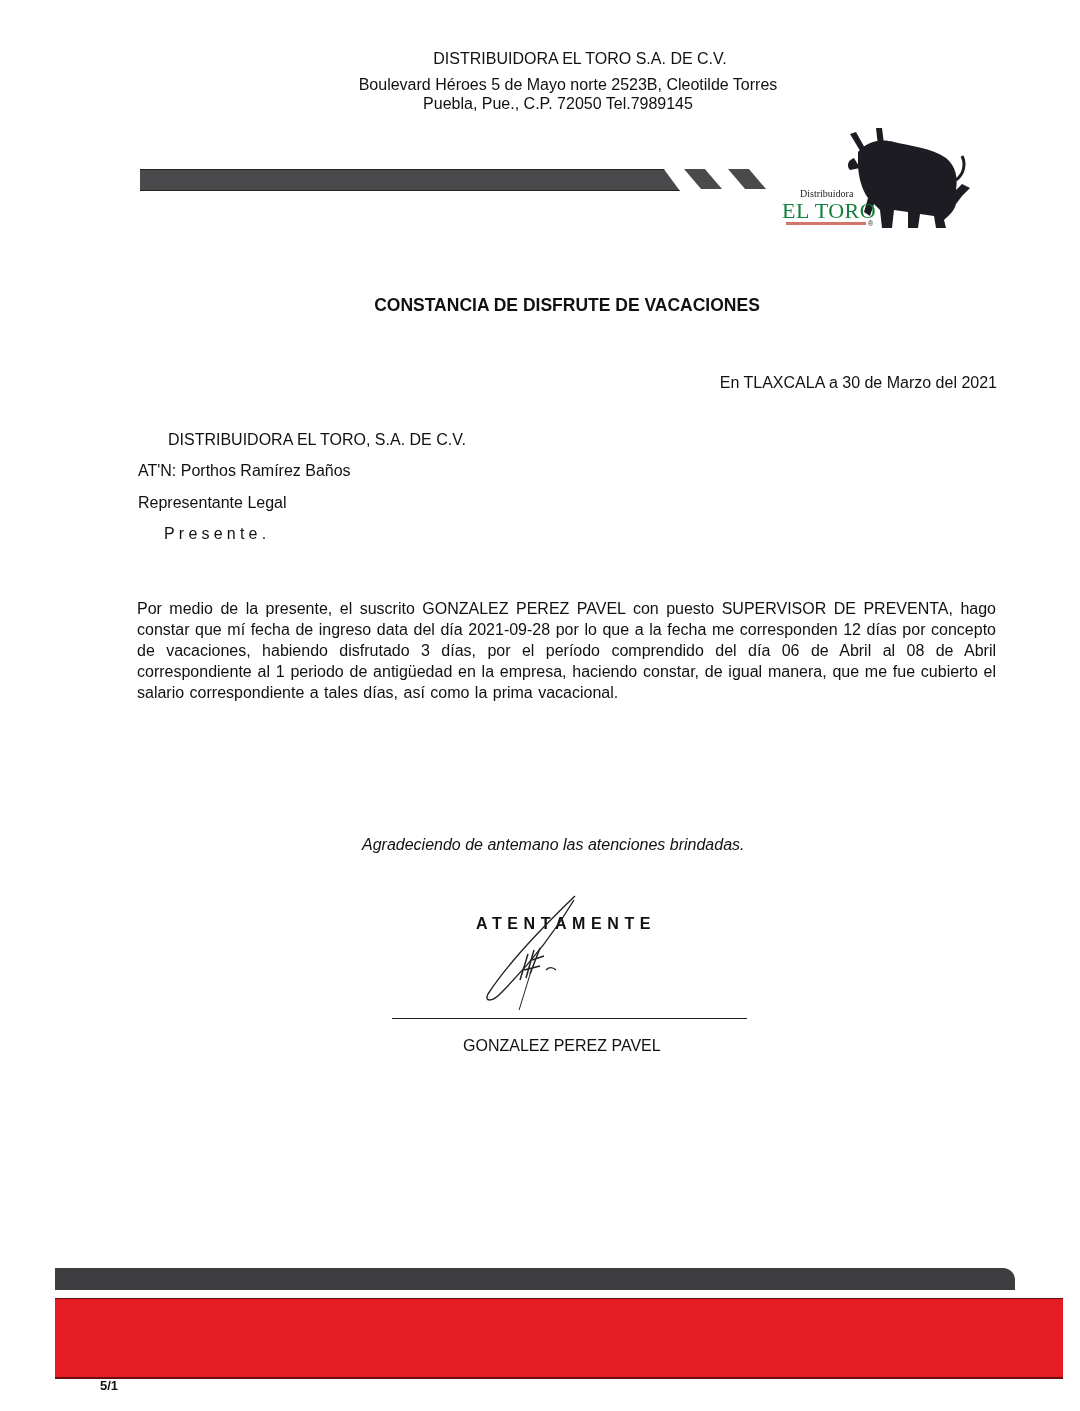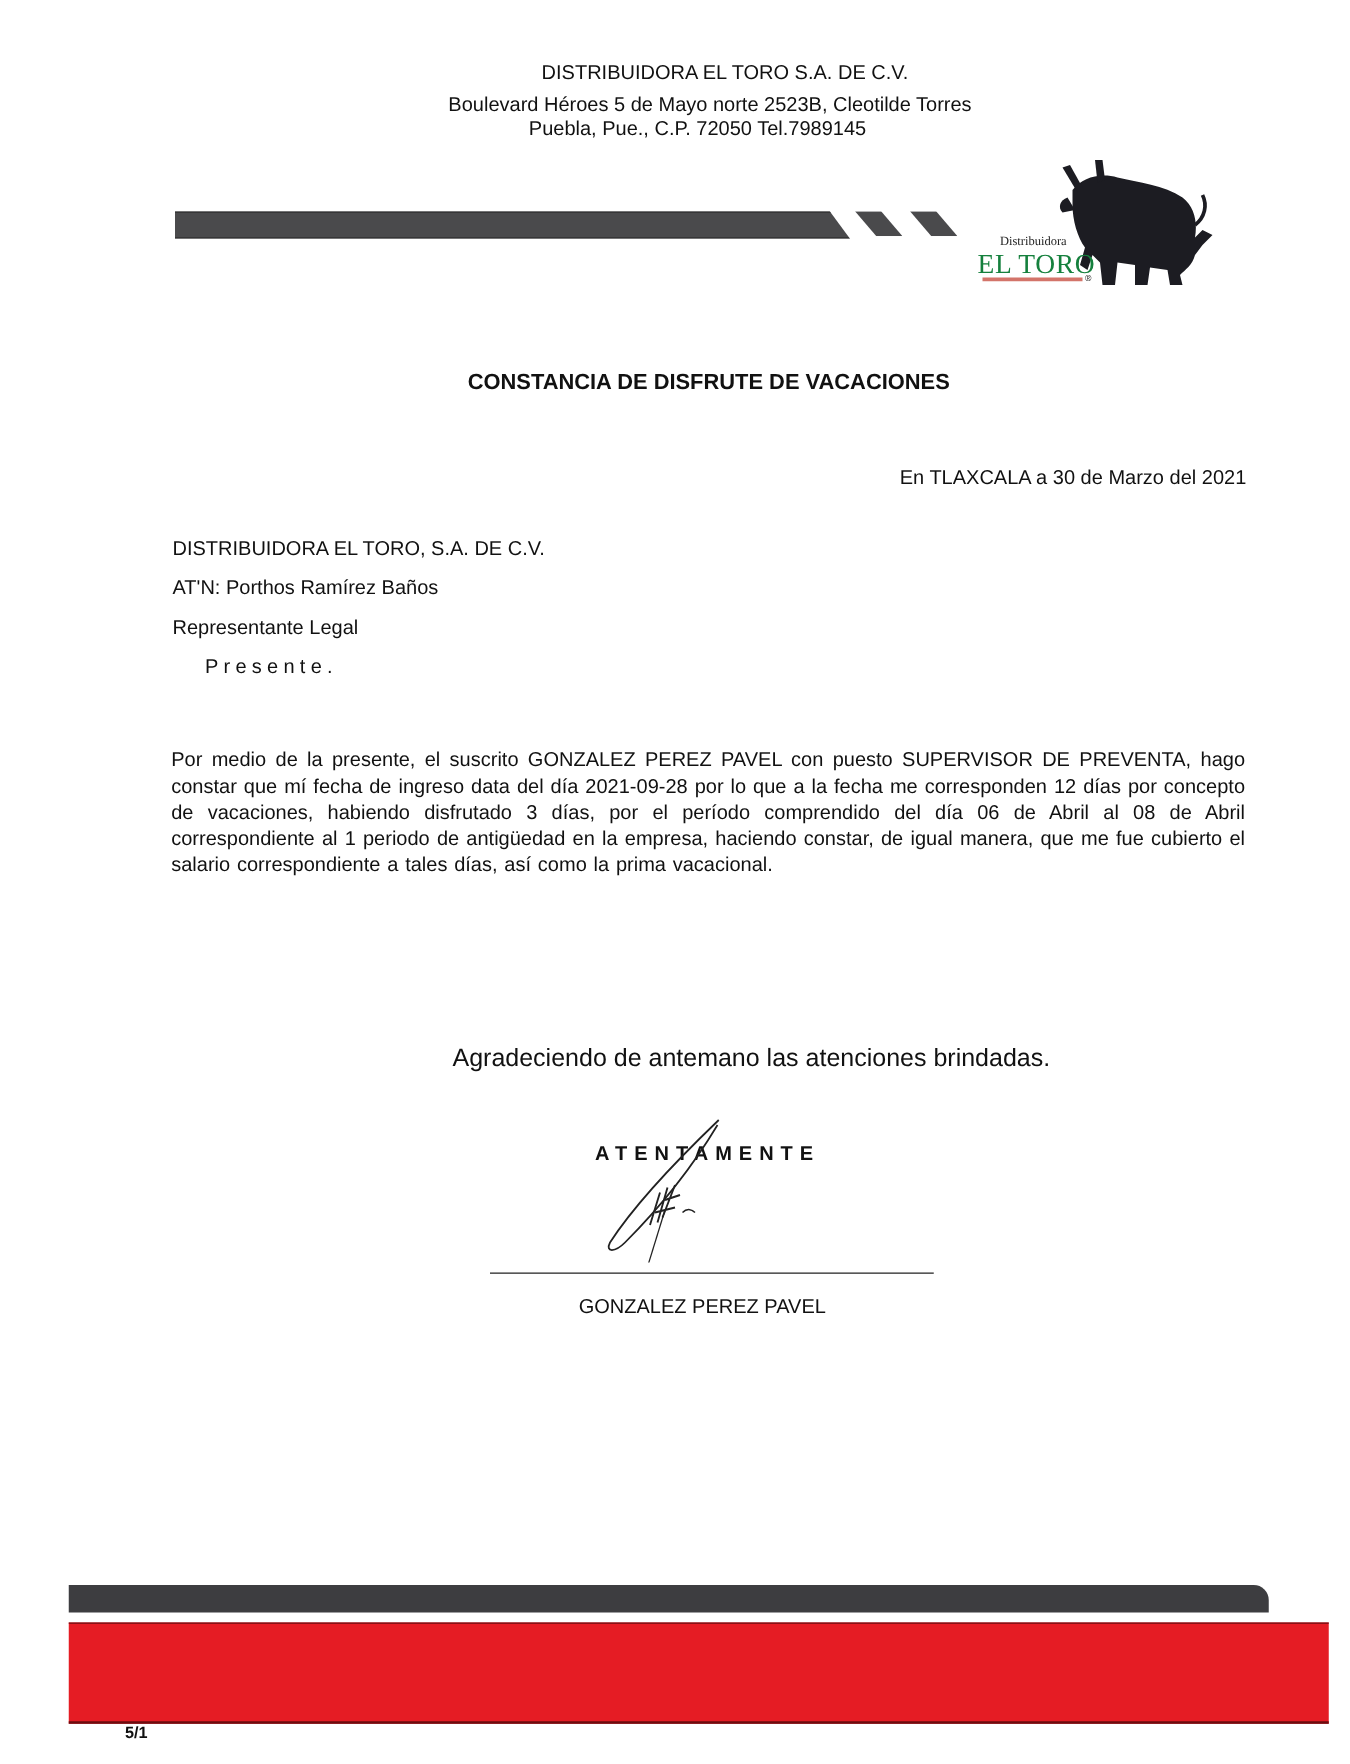"DISTRIBUIDORA EL TORO, S.A. DE" #to1 { margin-left: none -> 30px }
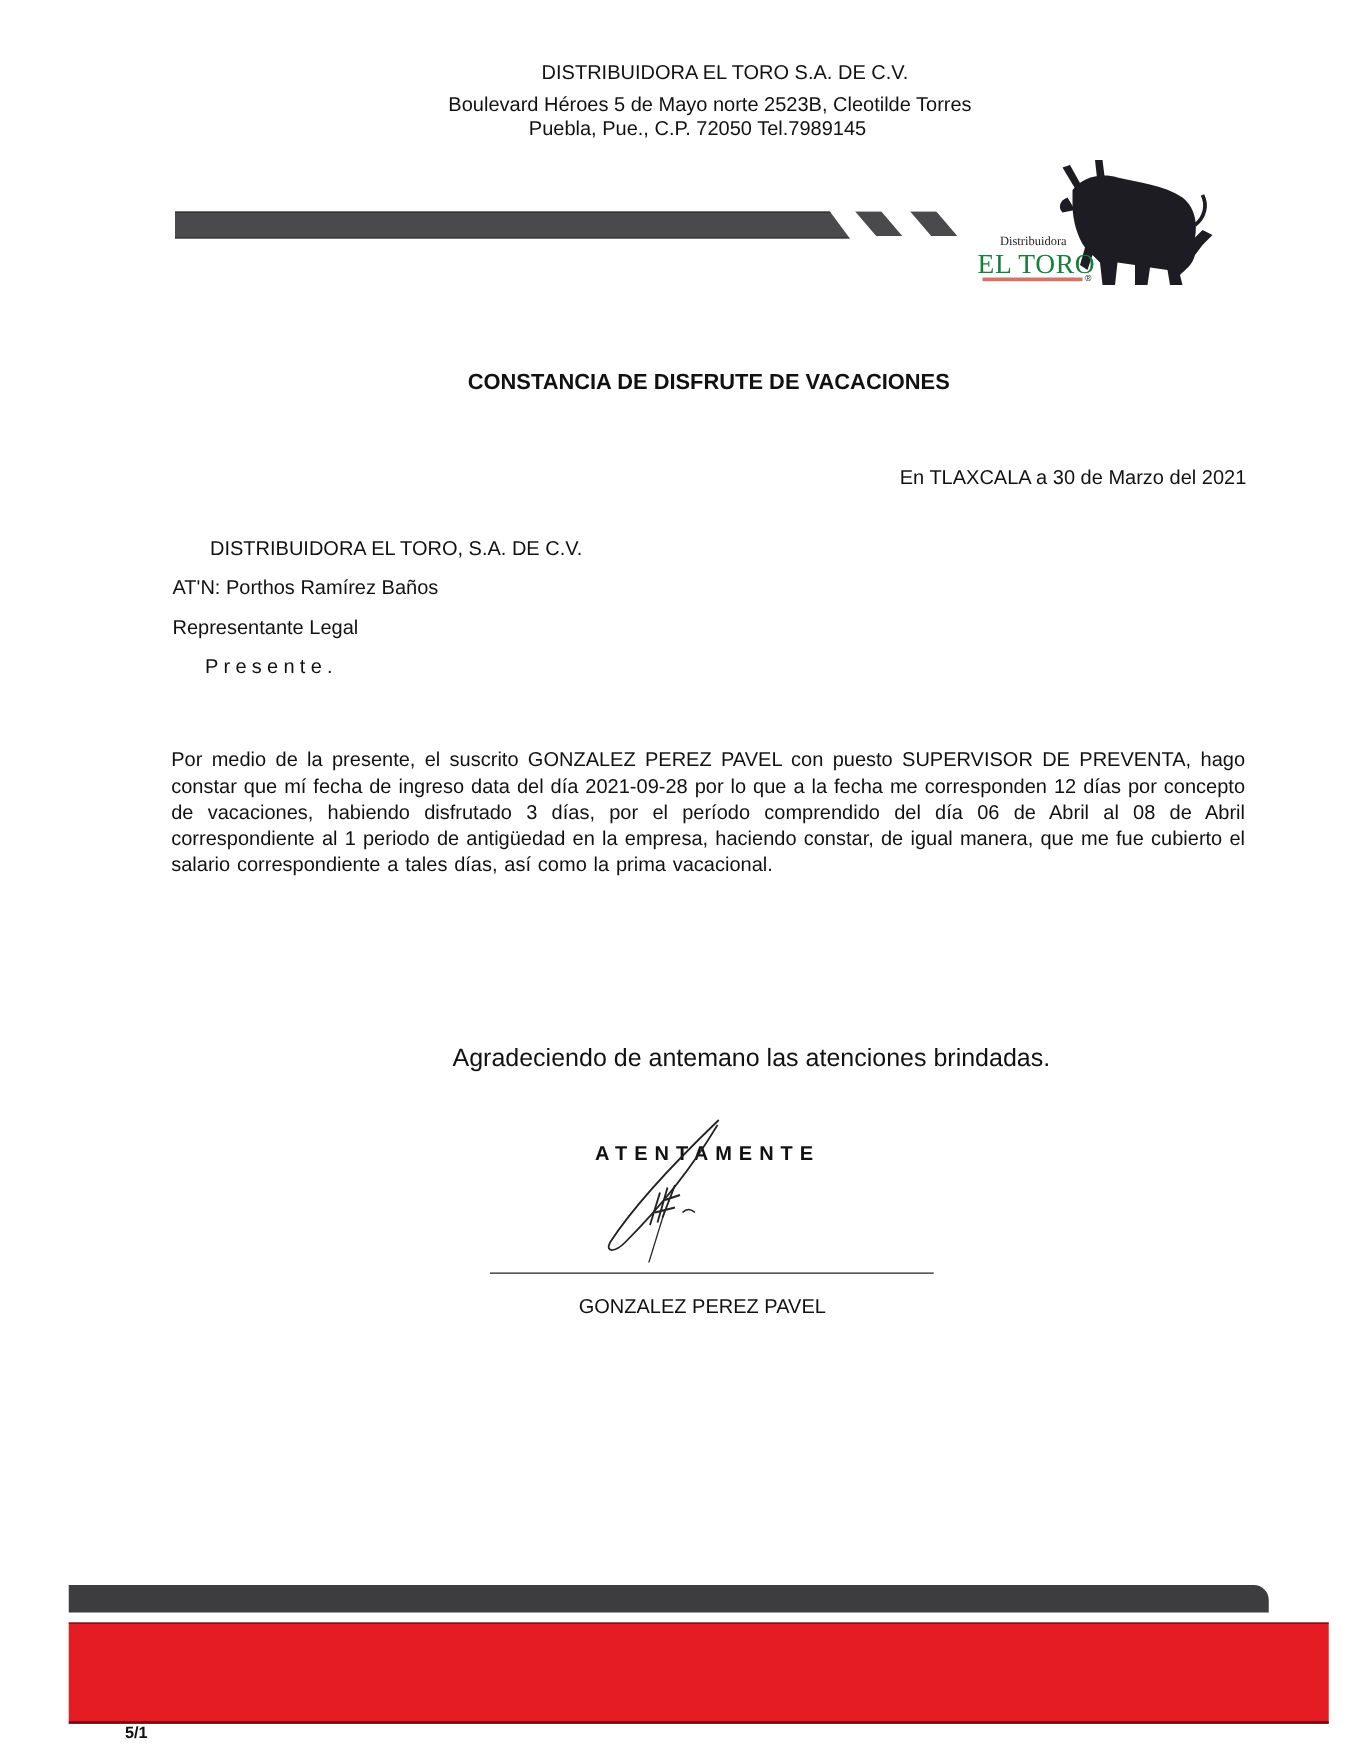"Agradeciendo de antemano las atenciones" #thanks { font-size: 20px -> 16px; font-style: none -> italic }
